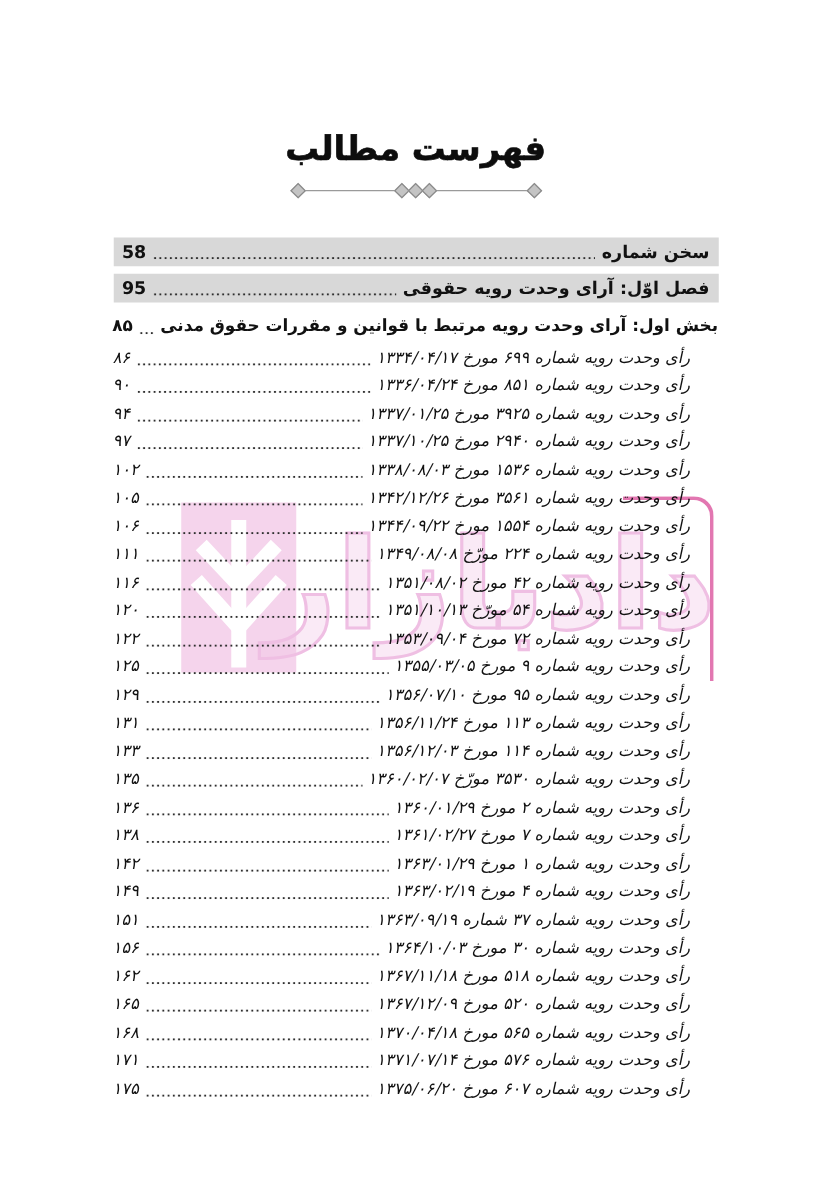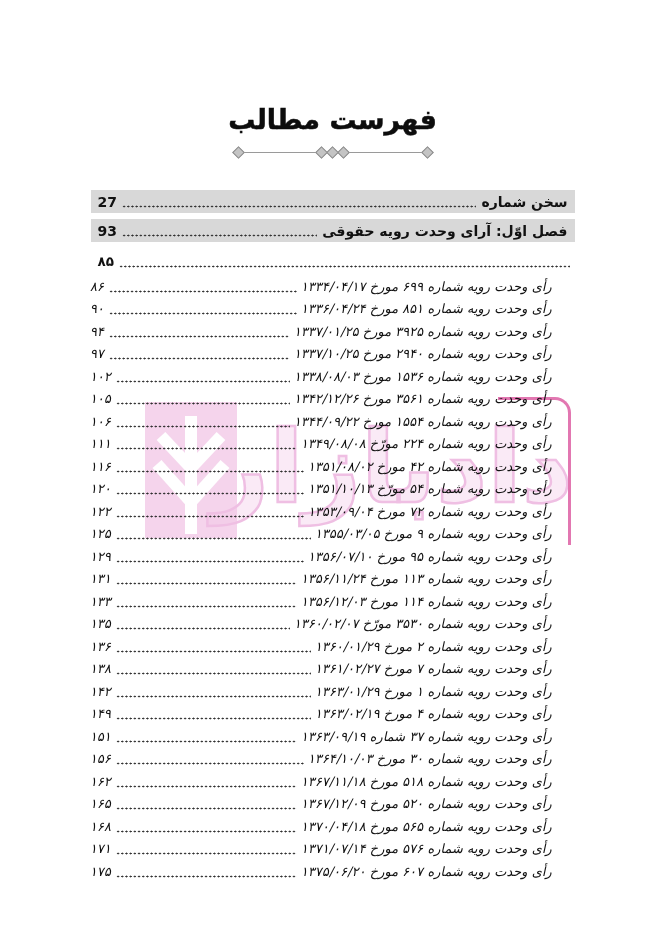"27" span.pagenum { text: 27 -> 58 }
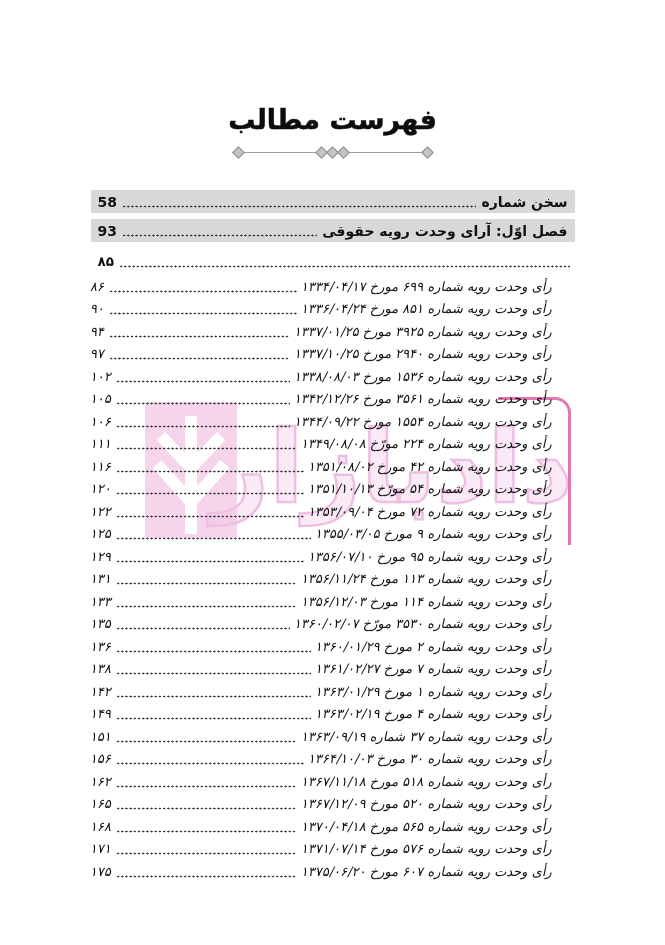"93" span.pagenum { text: 93 -> 95 }
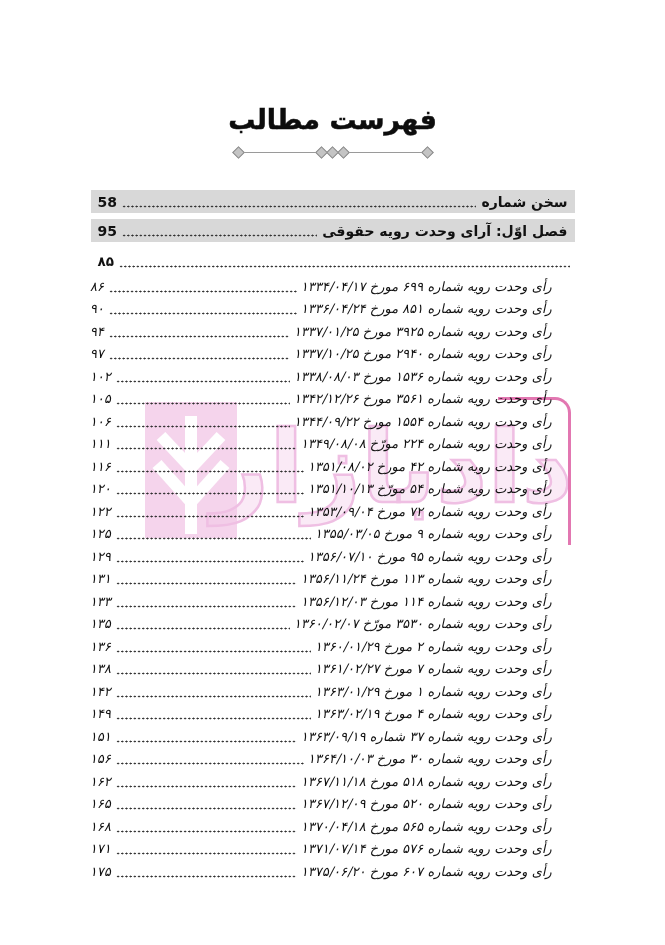"بخش اول: آرای وحدت رویه" span.label { html: none -> <span>بخش اول: آرای وحدت رویه مرتبط با قوانین و مقررات حقوق مدنی</span> }
